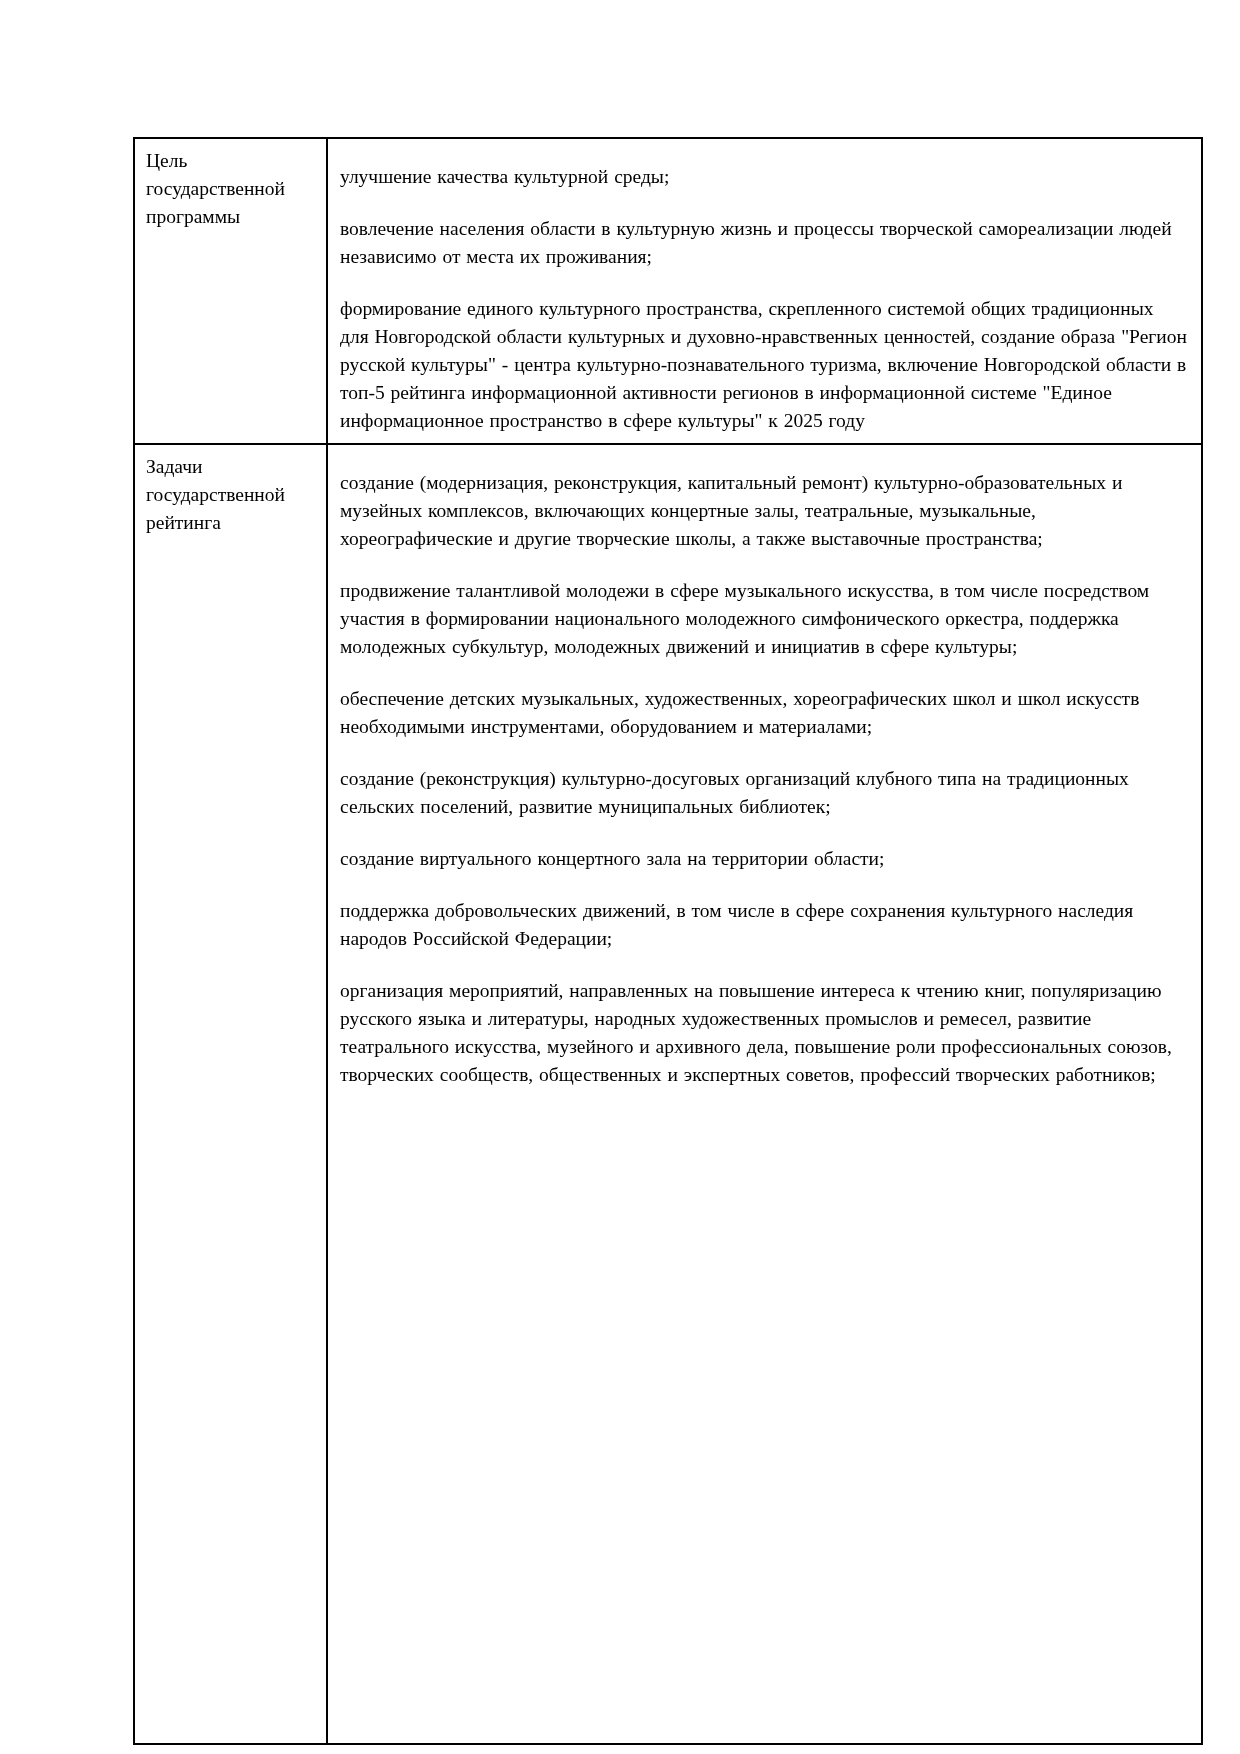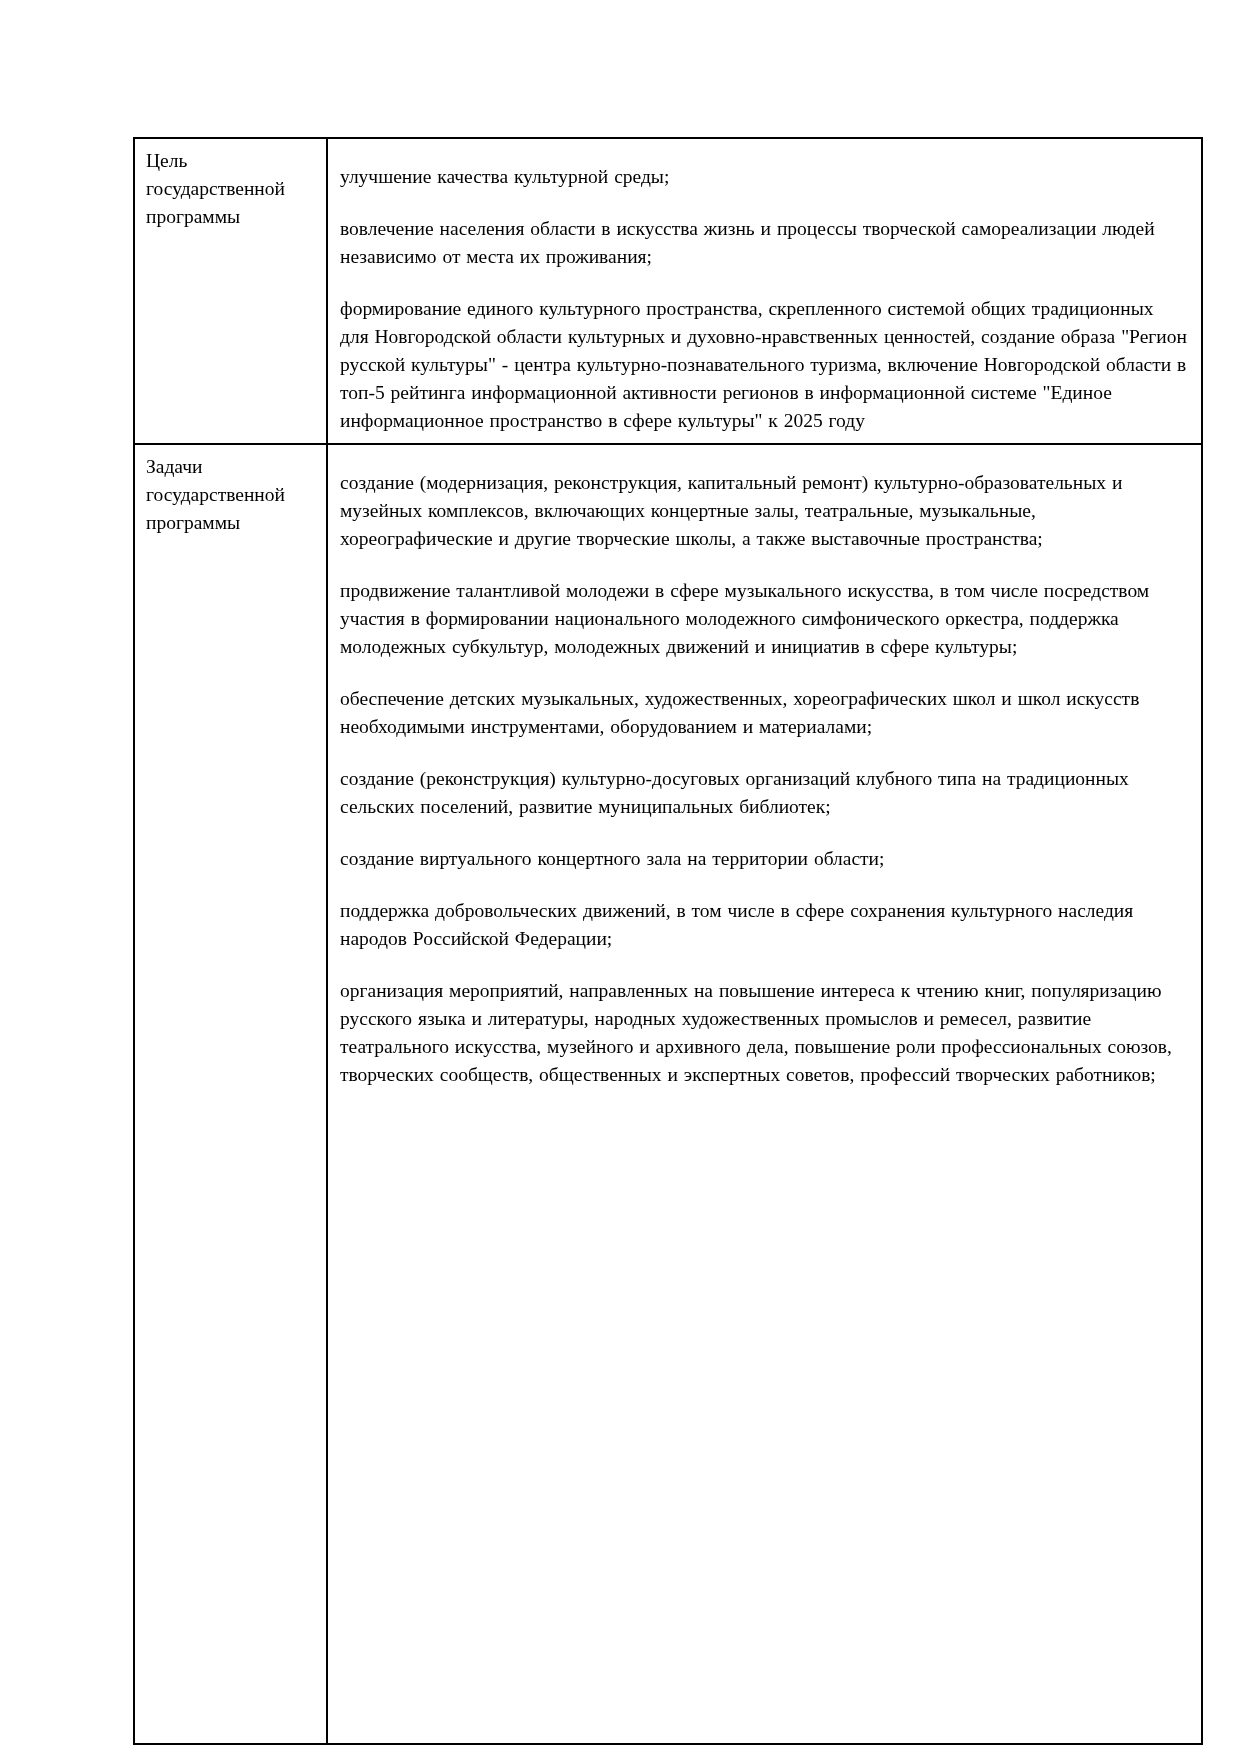"вовлечение населения области в искусства" p.doc-text { text: искусства -> культурную }
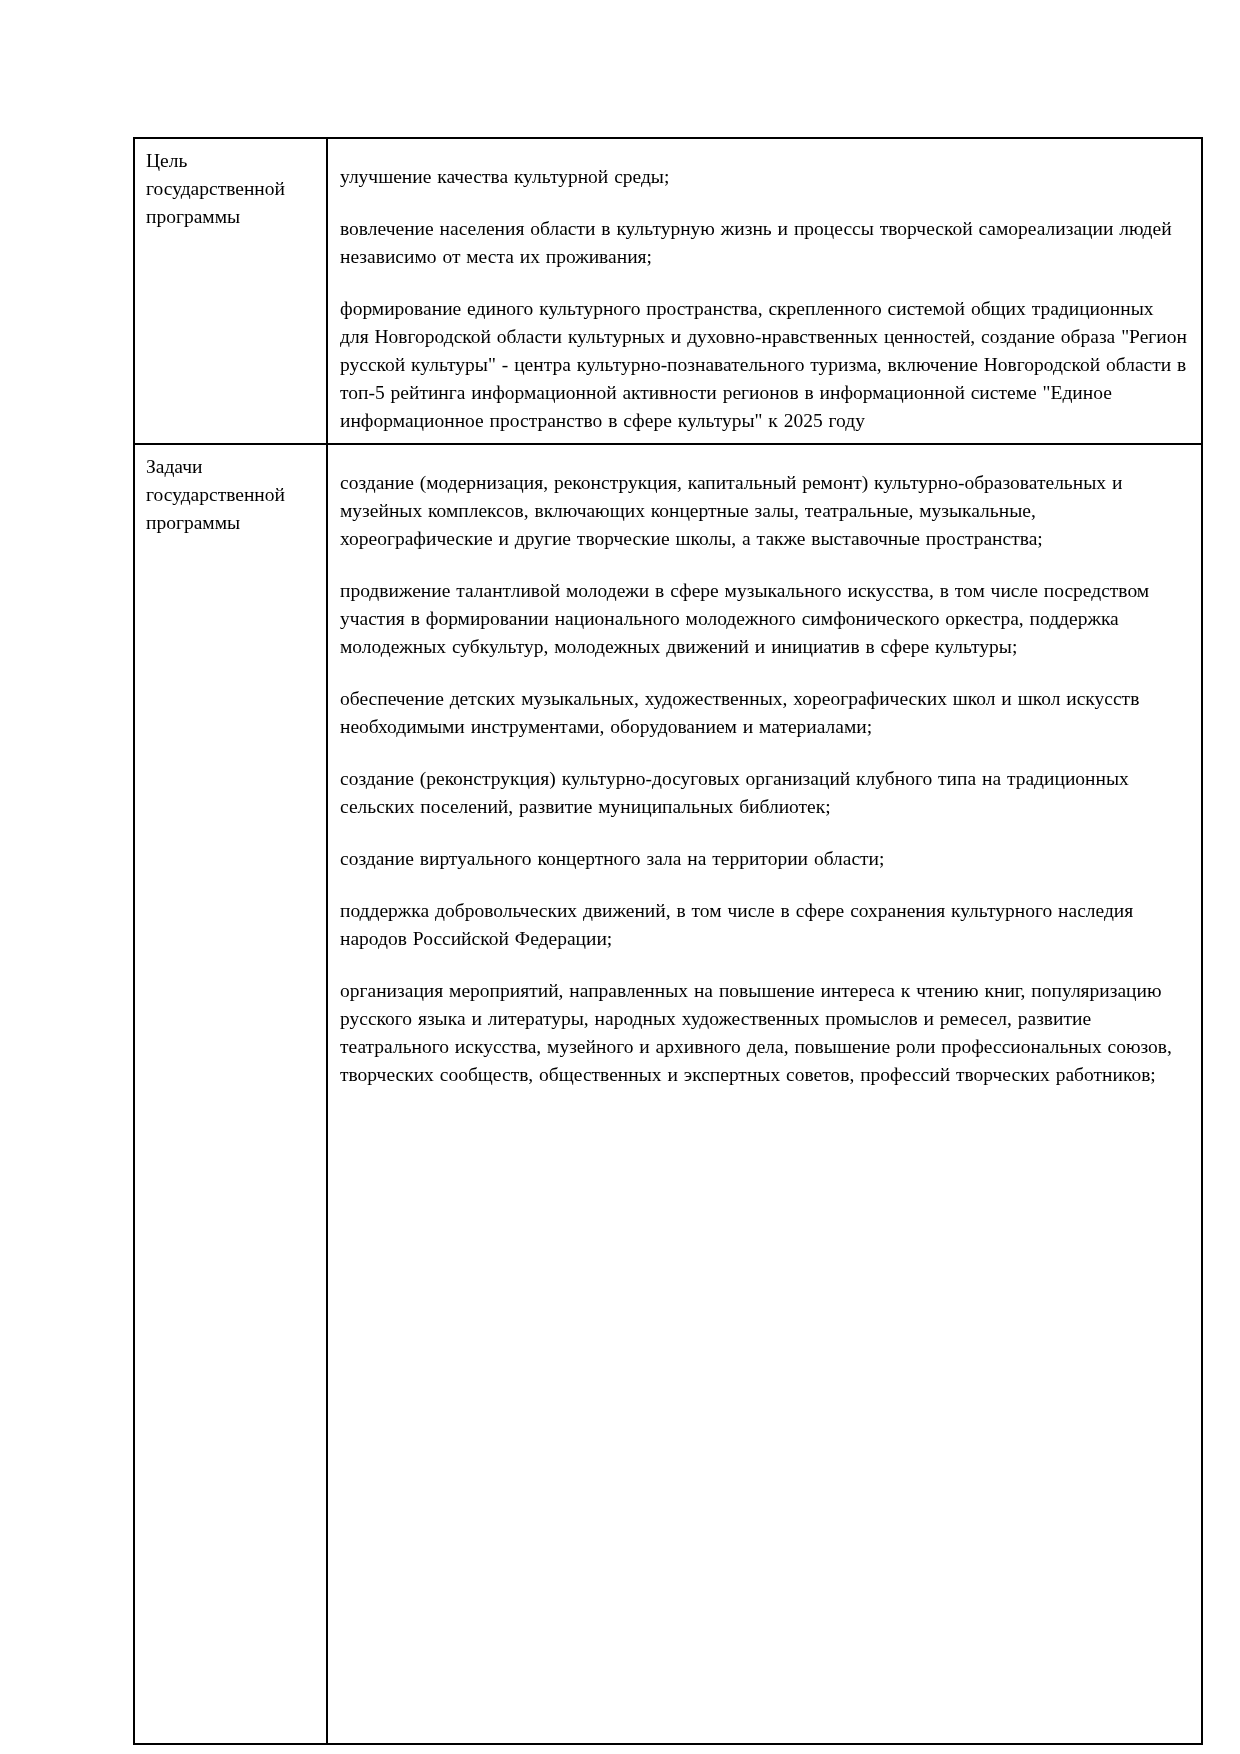"Задачи государственной программы" p.label-text { text: программы -> рейтинга }
